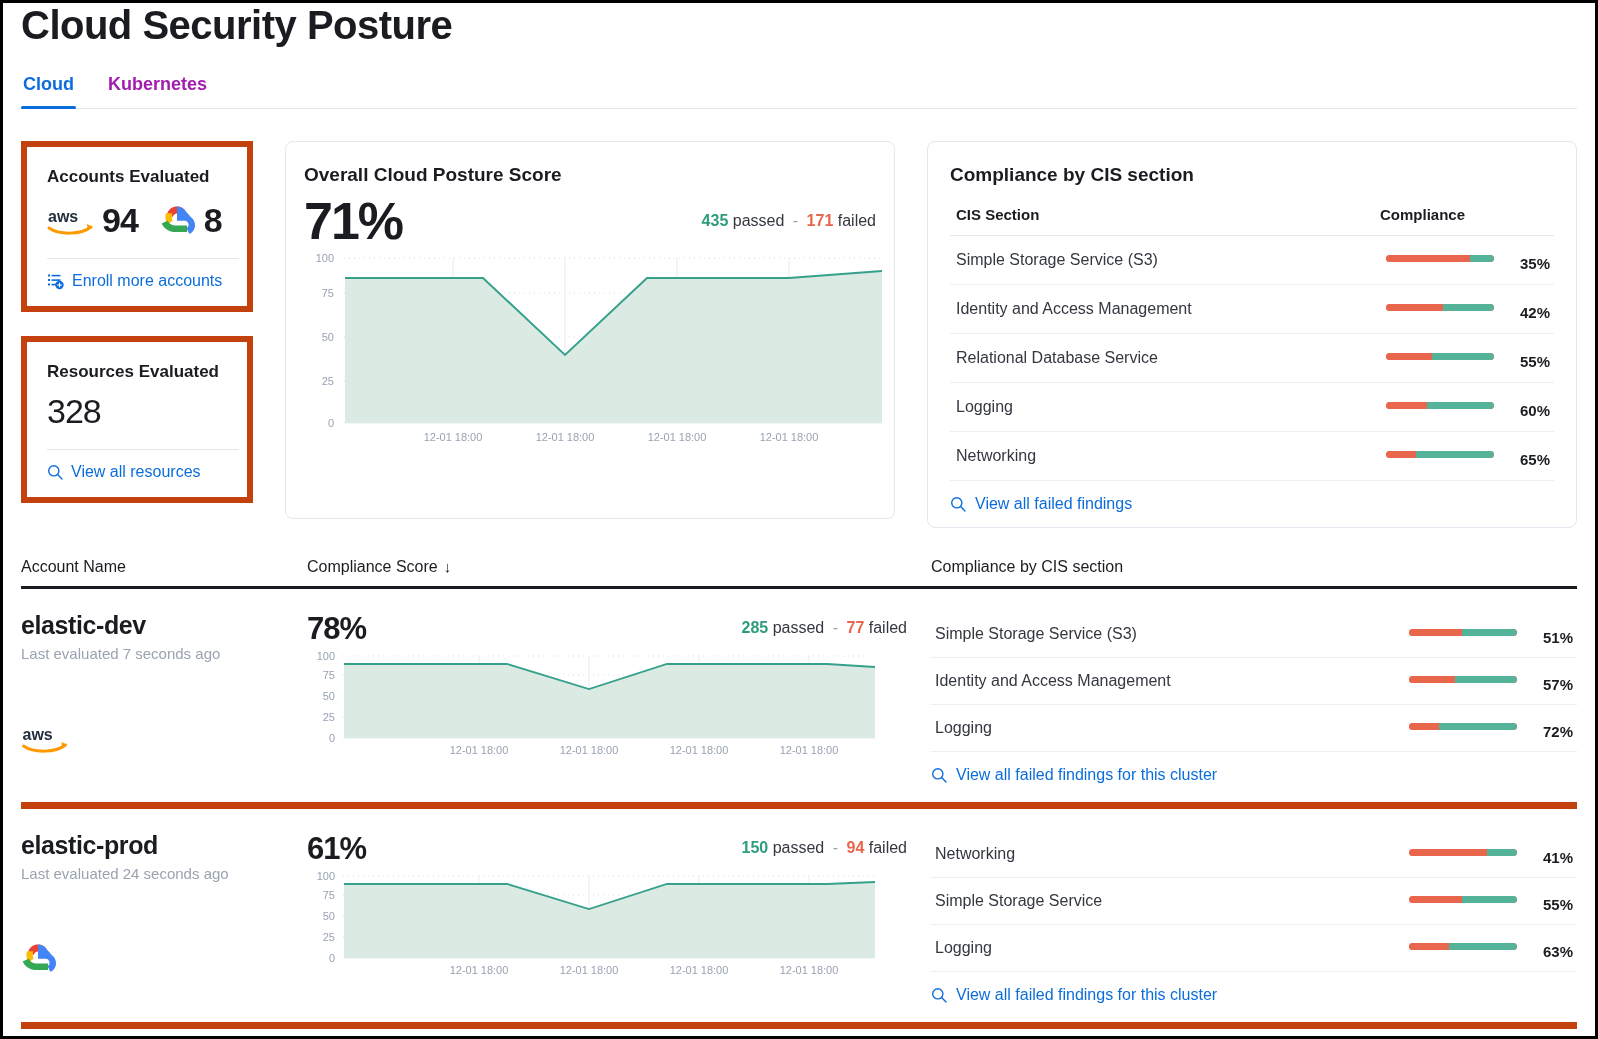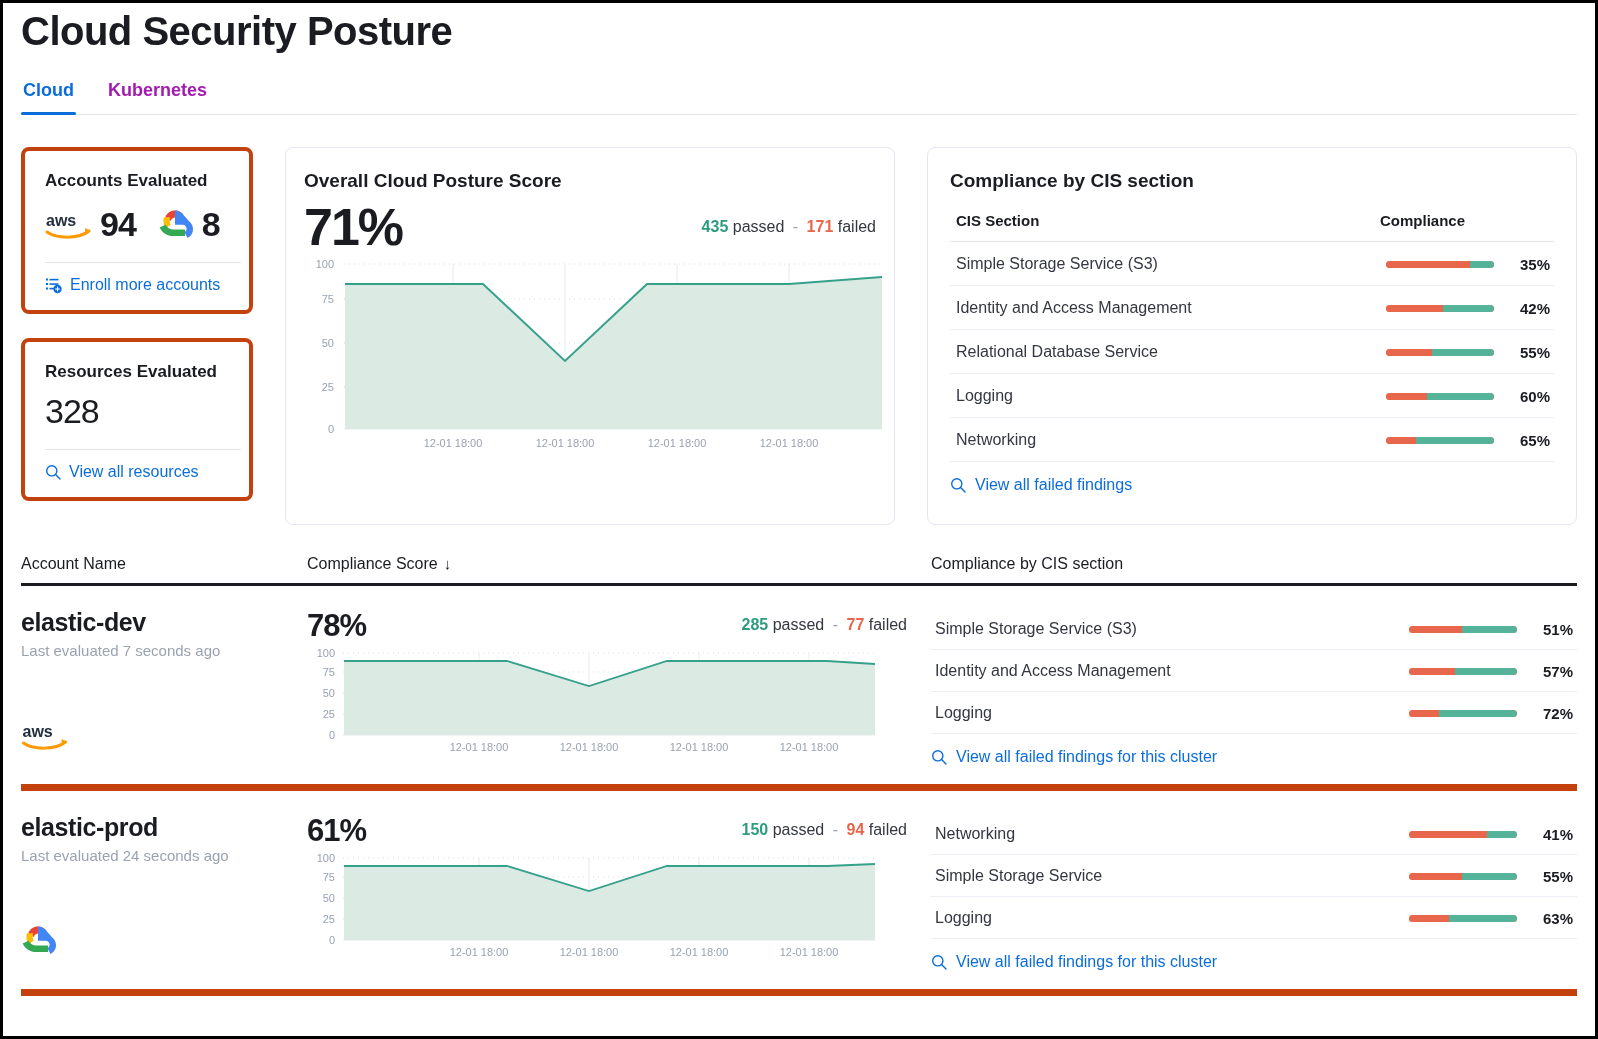"Cloud Security Posture" .page-title { padding-top: 6px -> none }
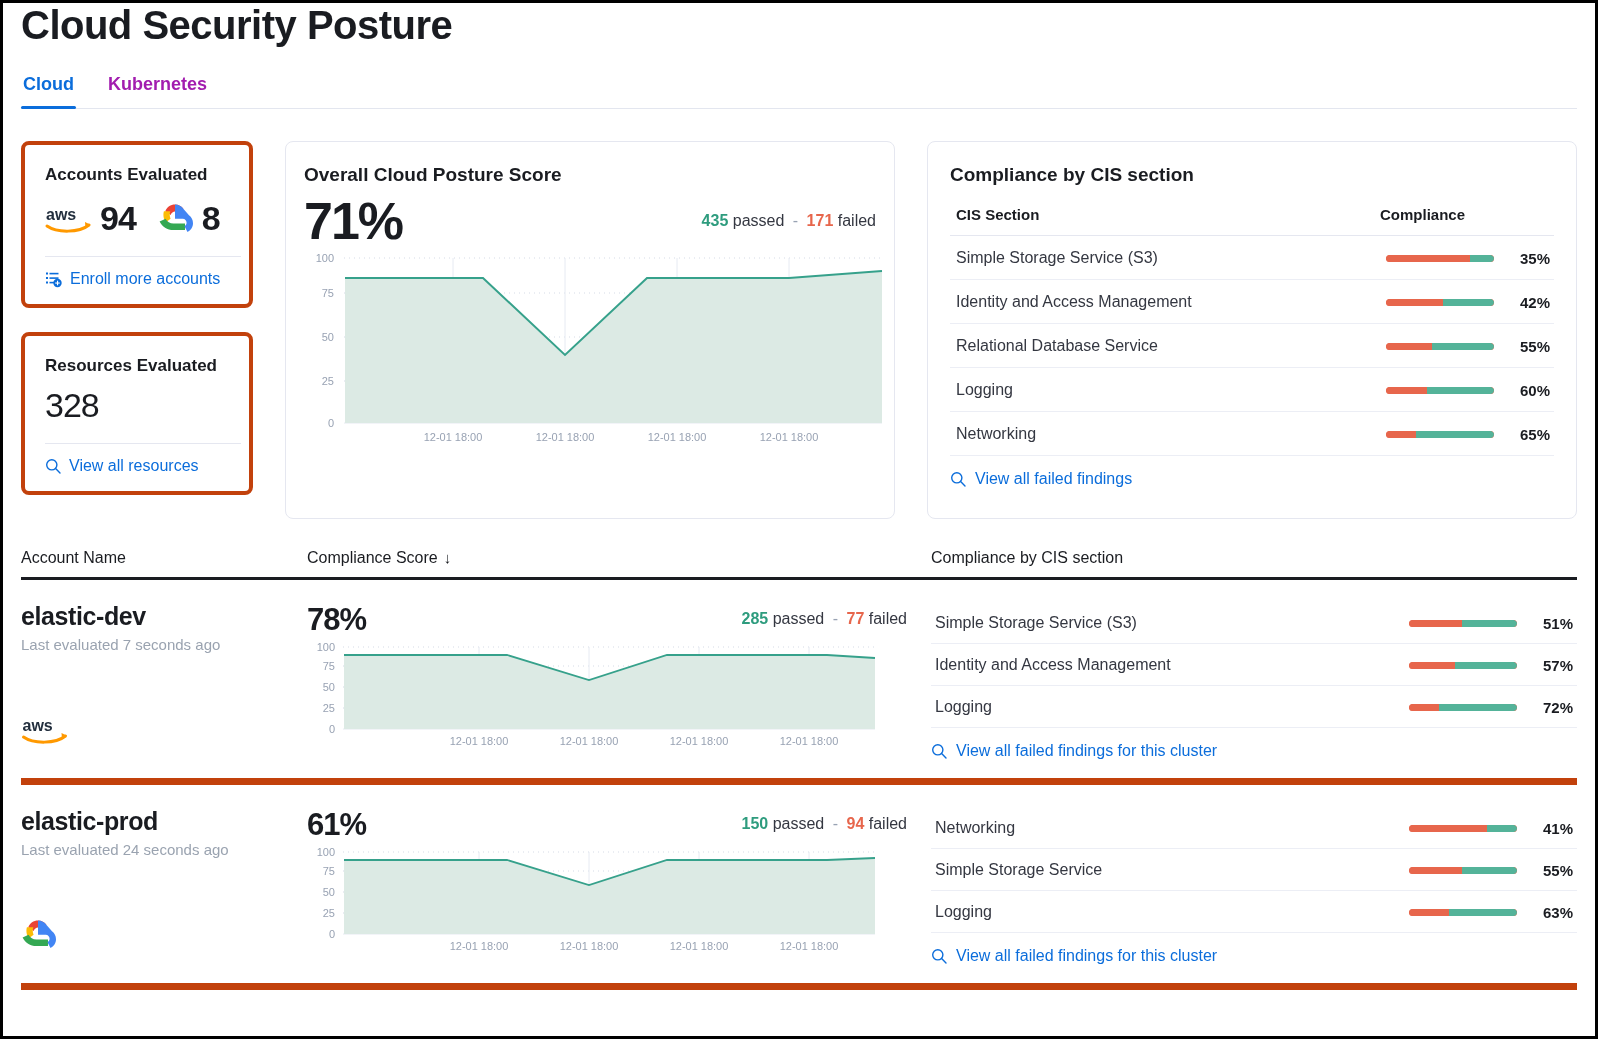"Accounts Evaluated" .card { border: 4px solid #c2410c -> 6px solid #c2410c; border-radius: 8px -> 0 }
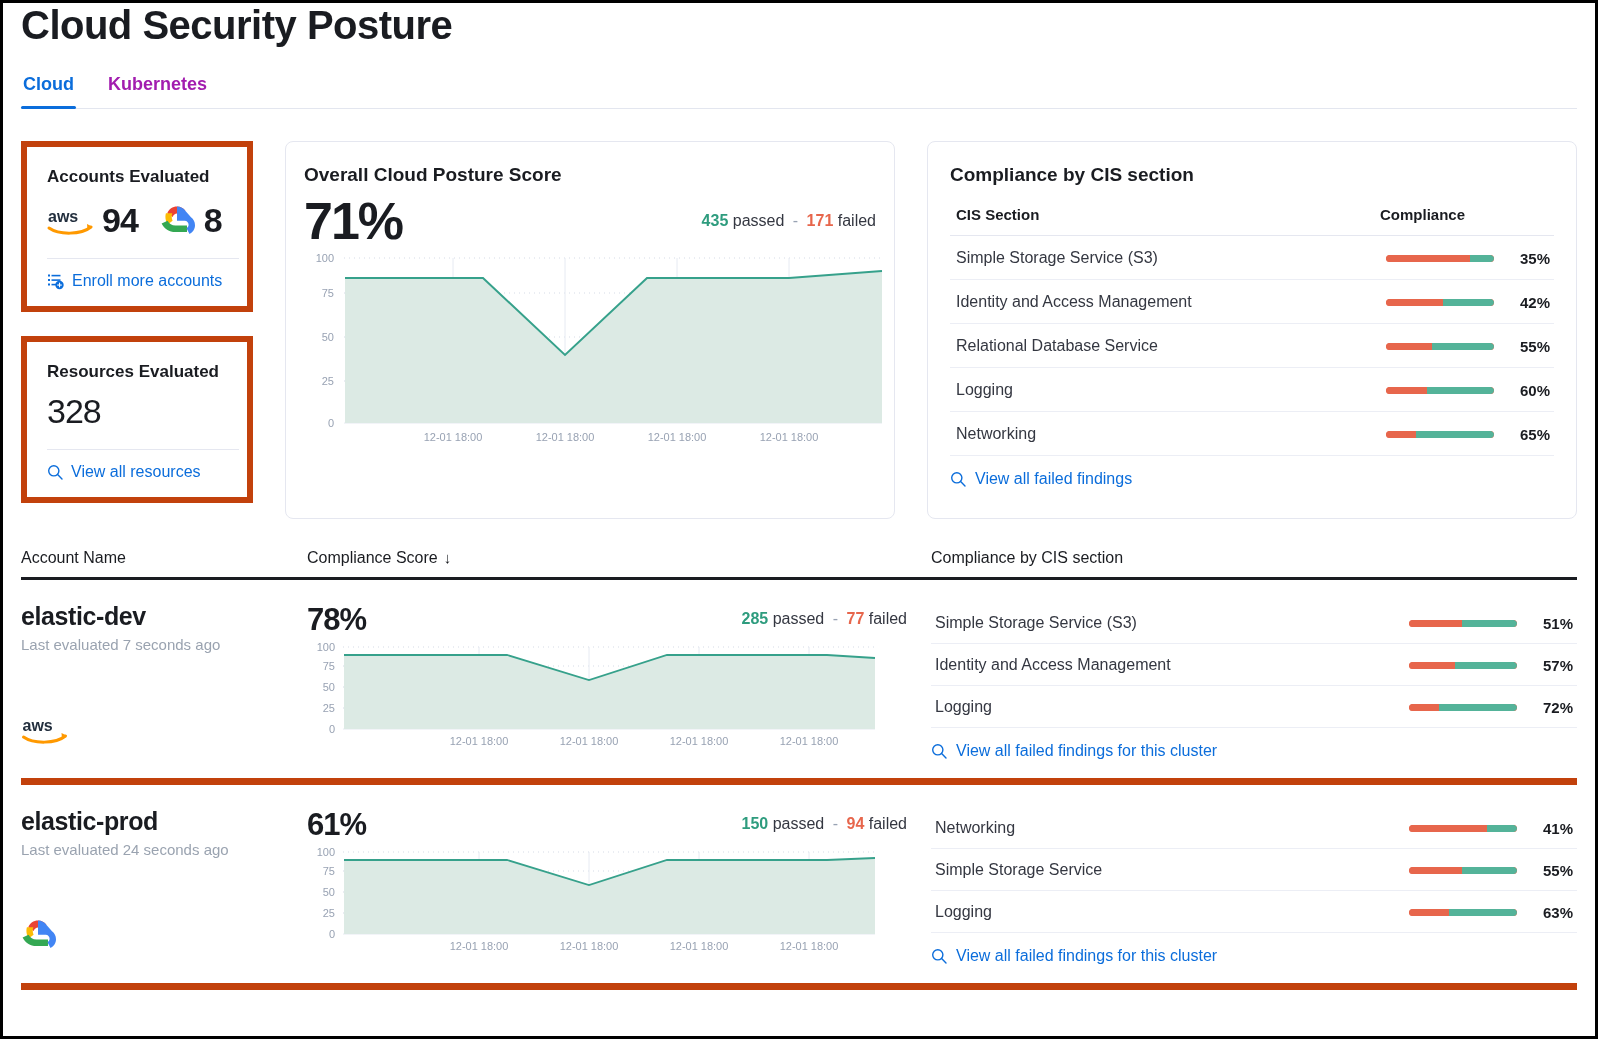"35%" .bar-wrap { align-items: center -> none }
